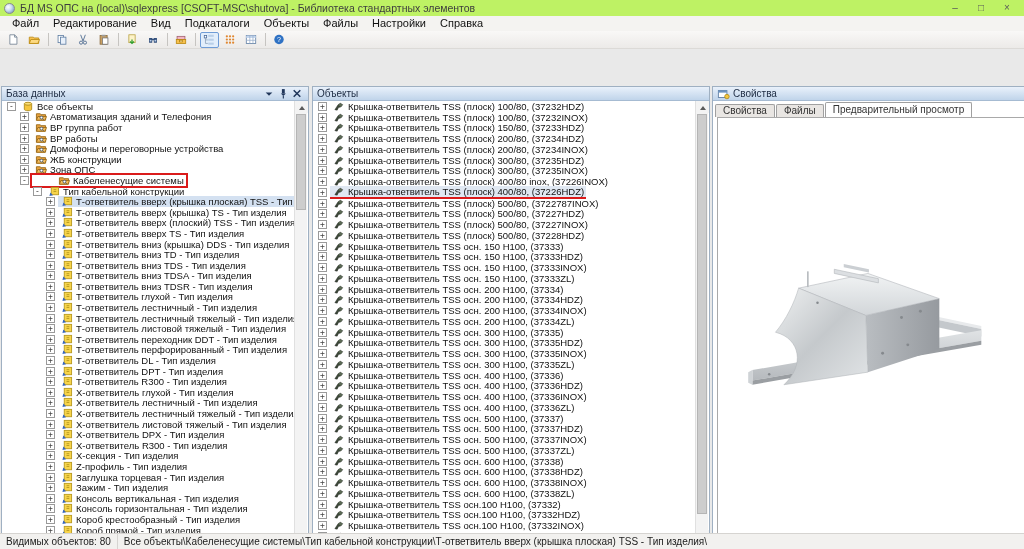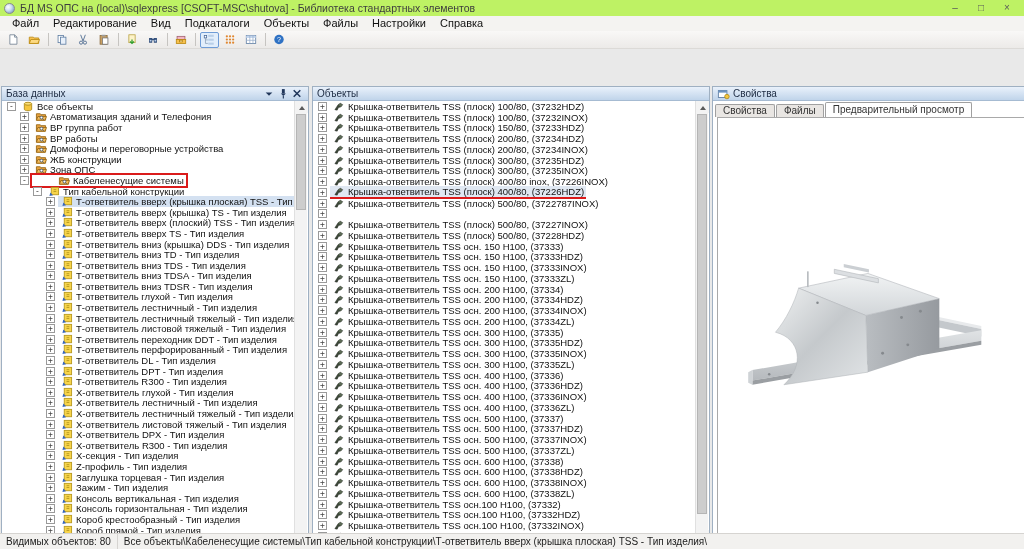"Крышка-ответвитель TSS (плоск) 500/80, (37227HDZ)" span.row-inner { html: none -> <span> <span> <svg> <path></path> <path></path> </svg> </span> <span>Крышка-ответвитель TSS (плоск) 500/80, (37227HDZ)</span> </span> }
